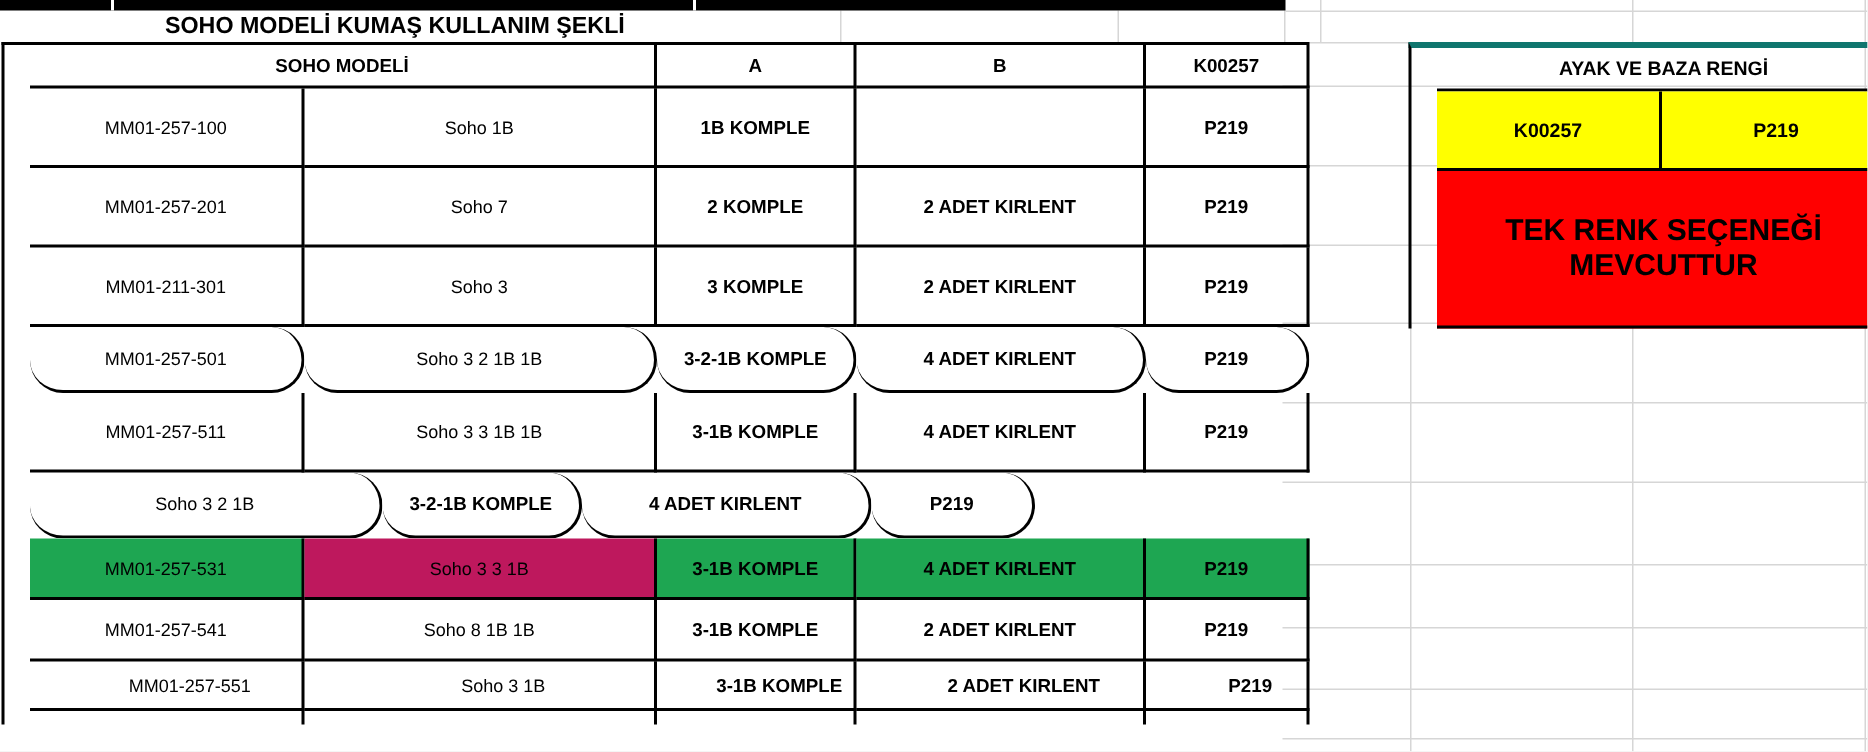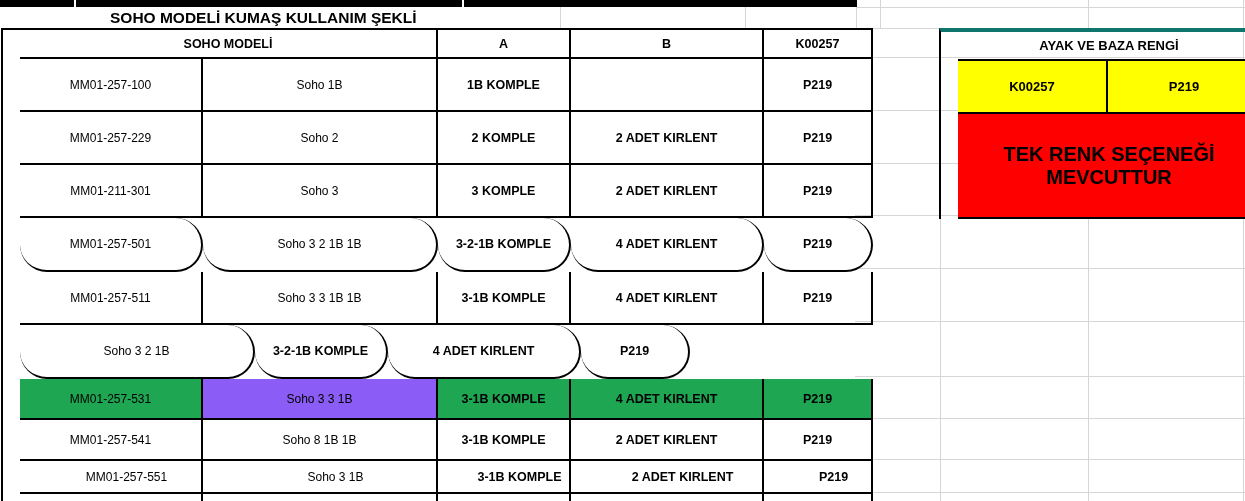"MM01-257-229" div.cell { text: MM01-257-229 -> MM01-257-201 }
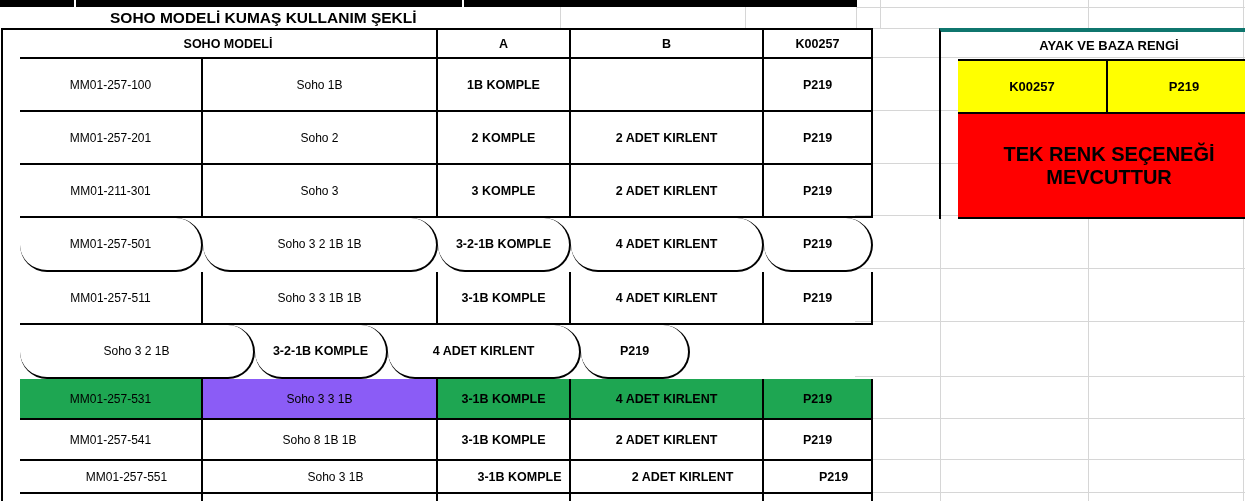"Soho 2" div.cell { text: 2 -> 7 }
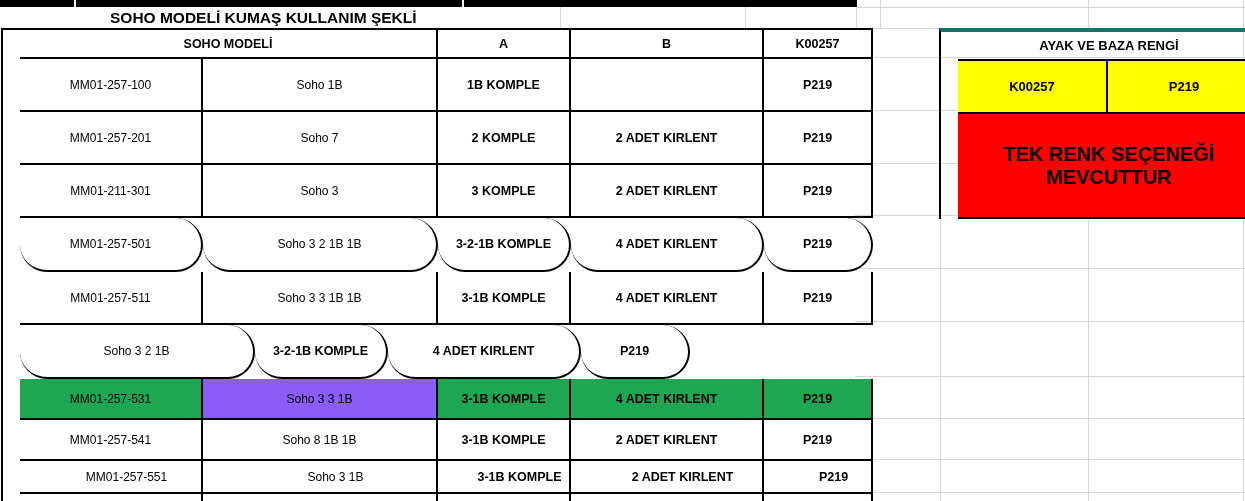"MM01-257-501" .rh-54 .cell { height: 54px -> 44px }
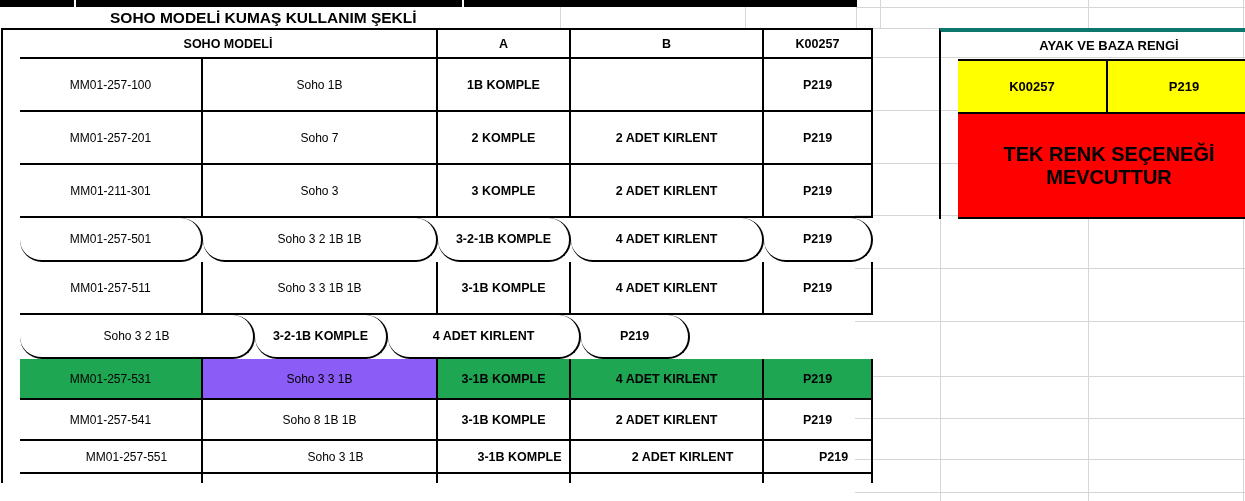"Soho 3 3 1B" div.cell { background-color: #8b5cf6 -> #be185d }
